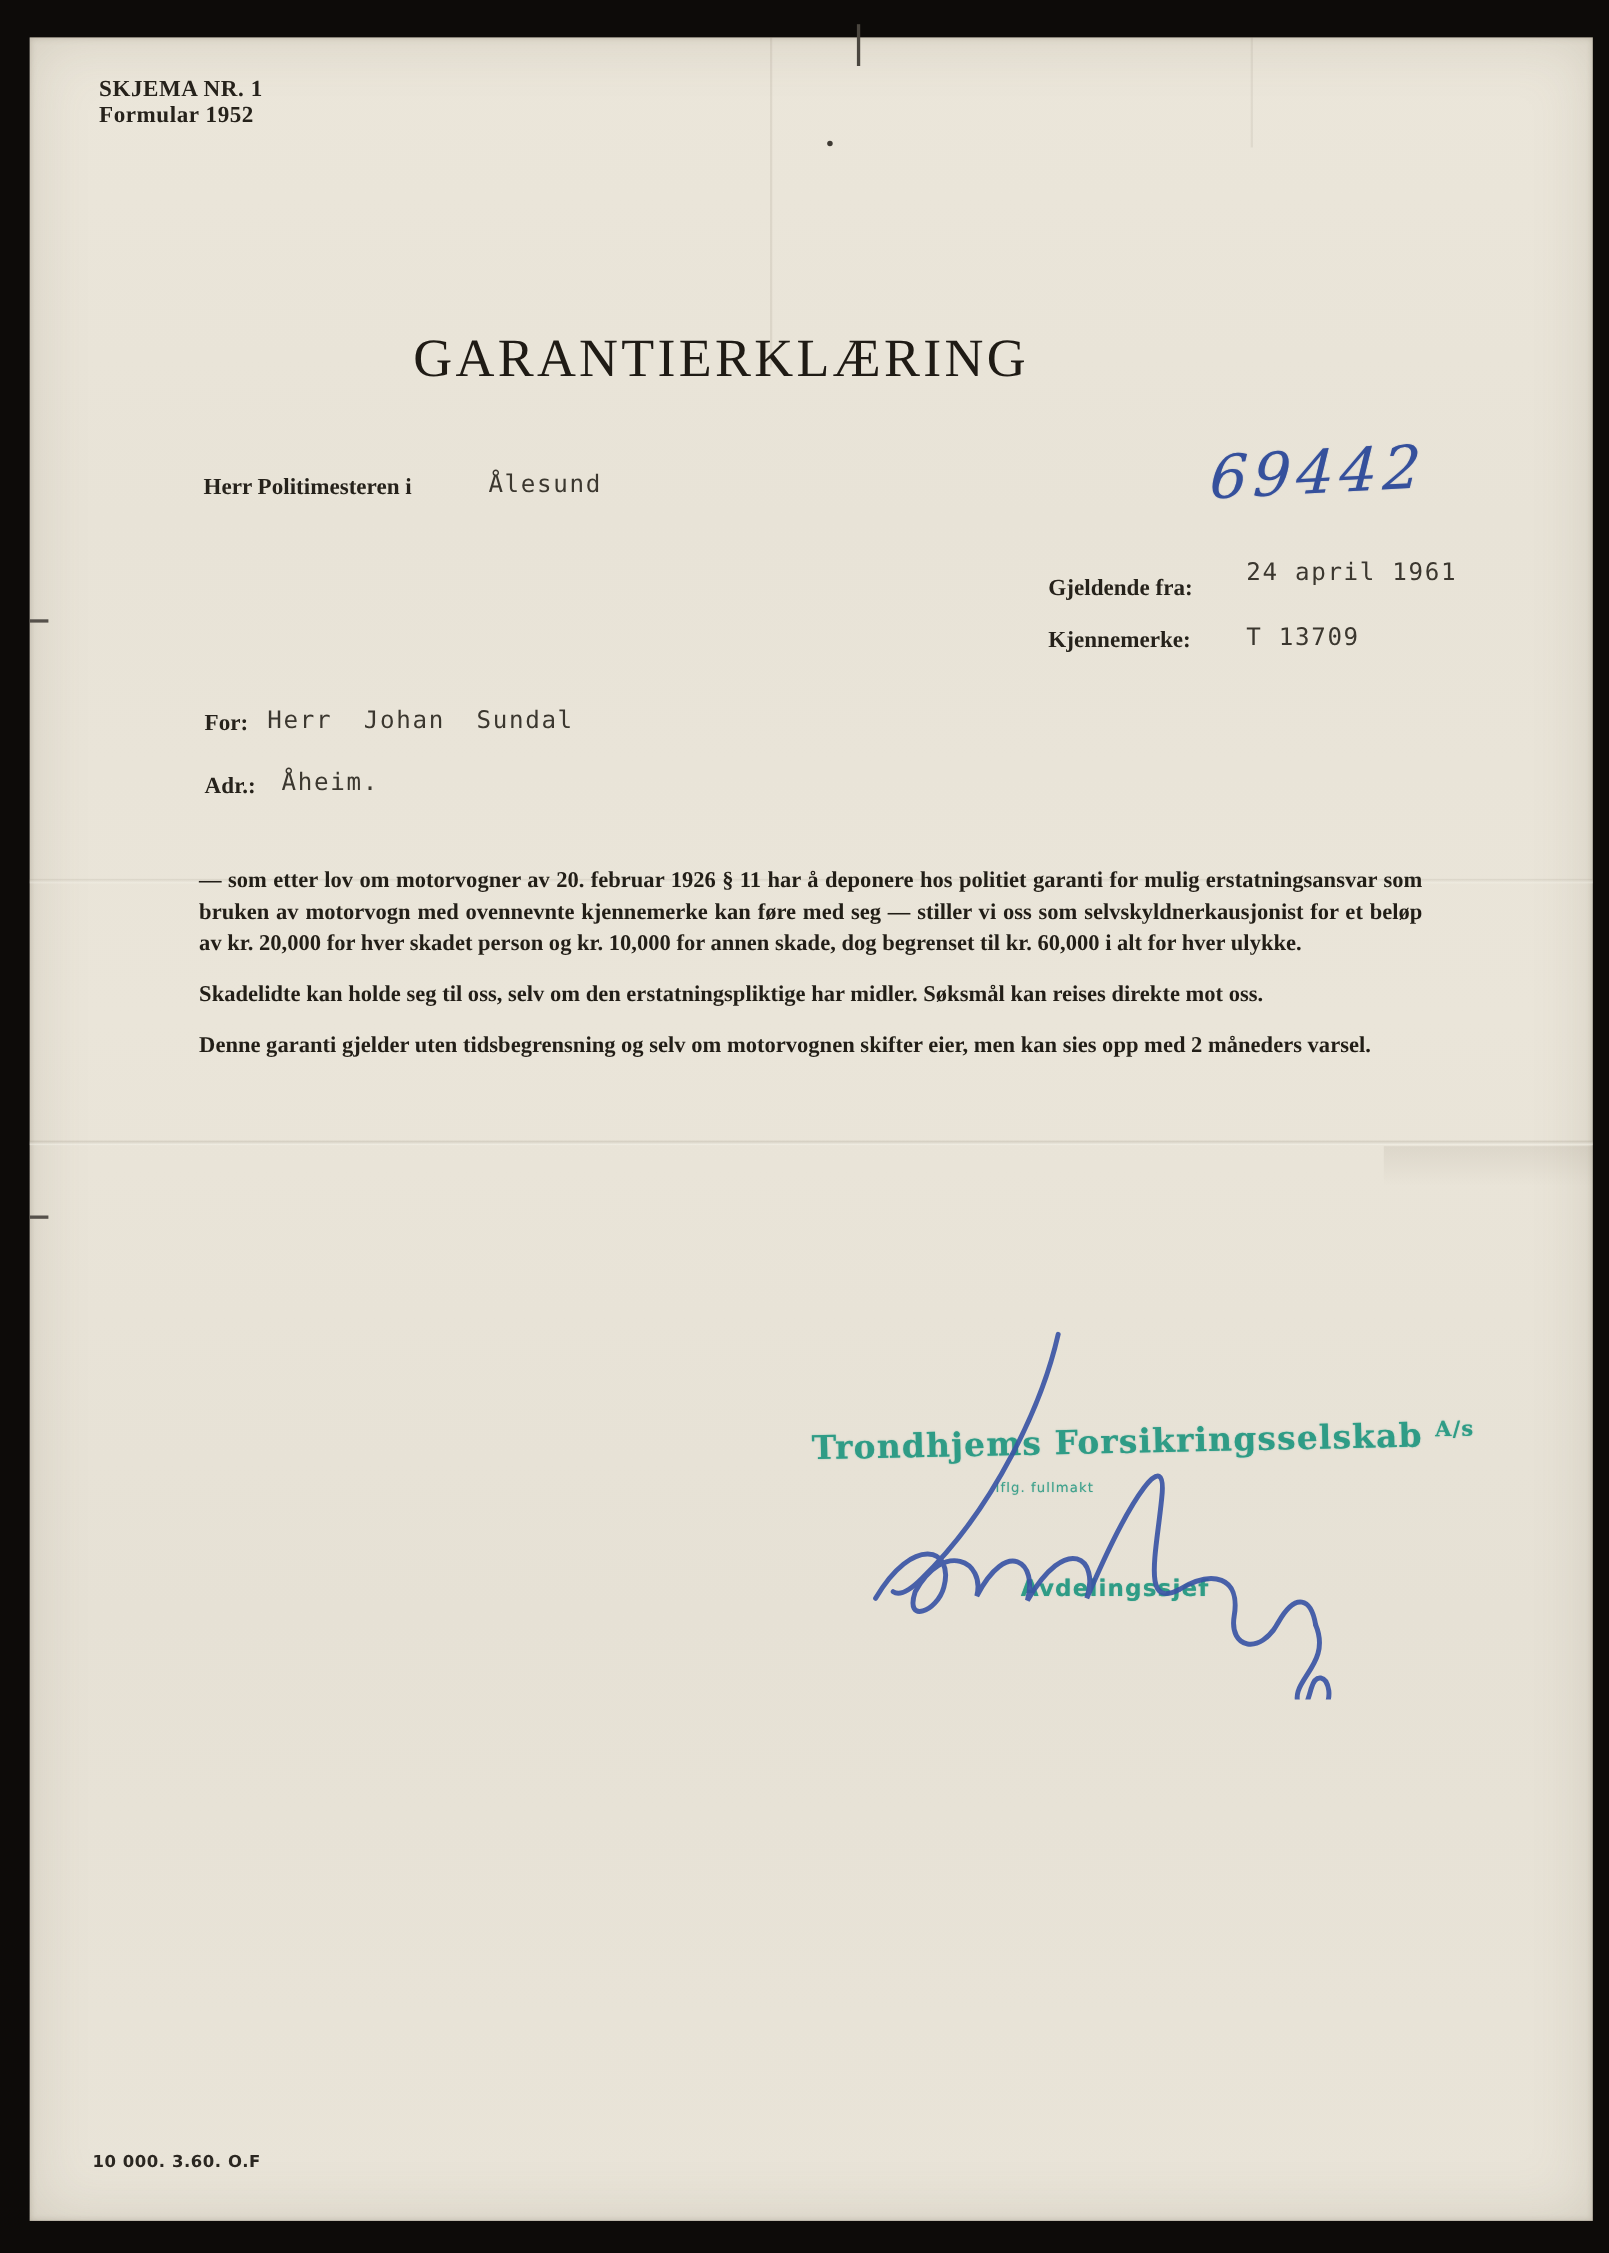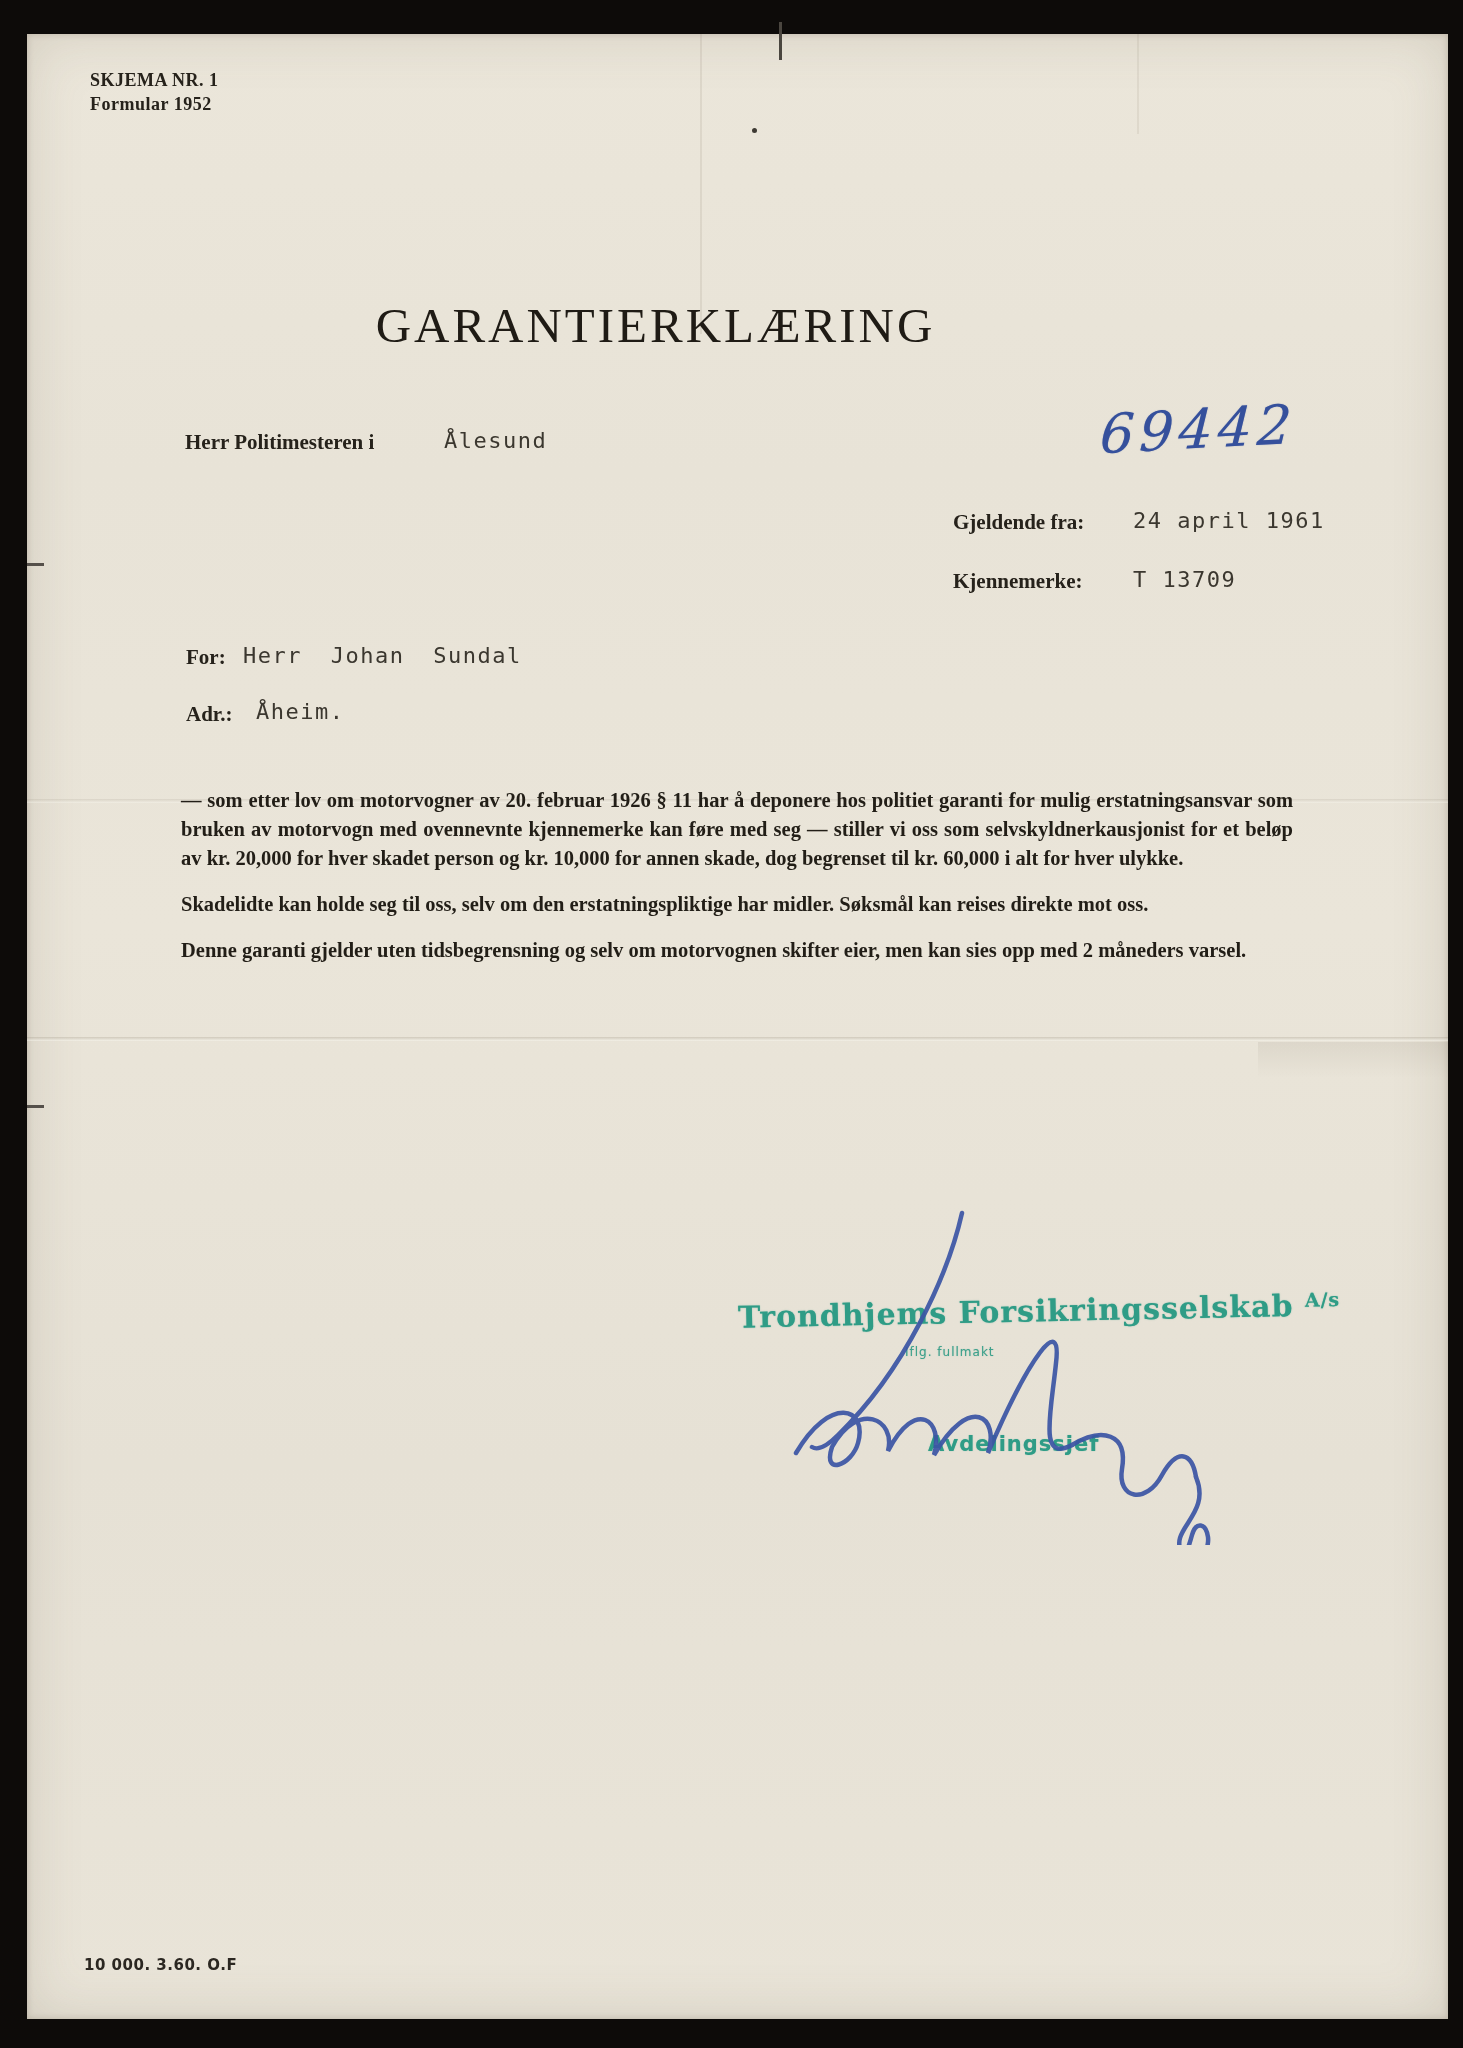"SKJEMA NR. 1" .form-id { font-size: 18px -> 21px }
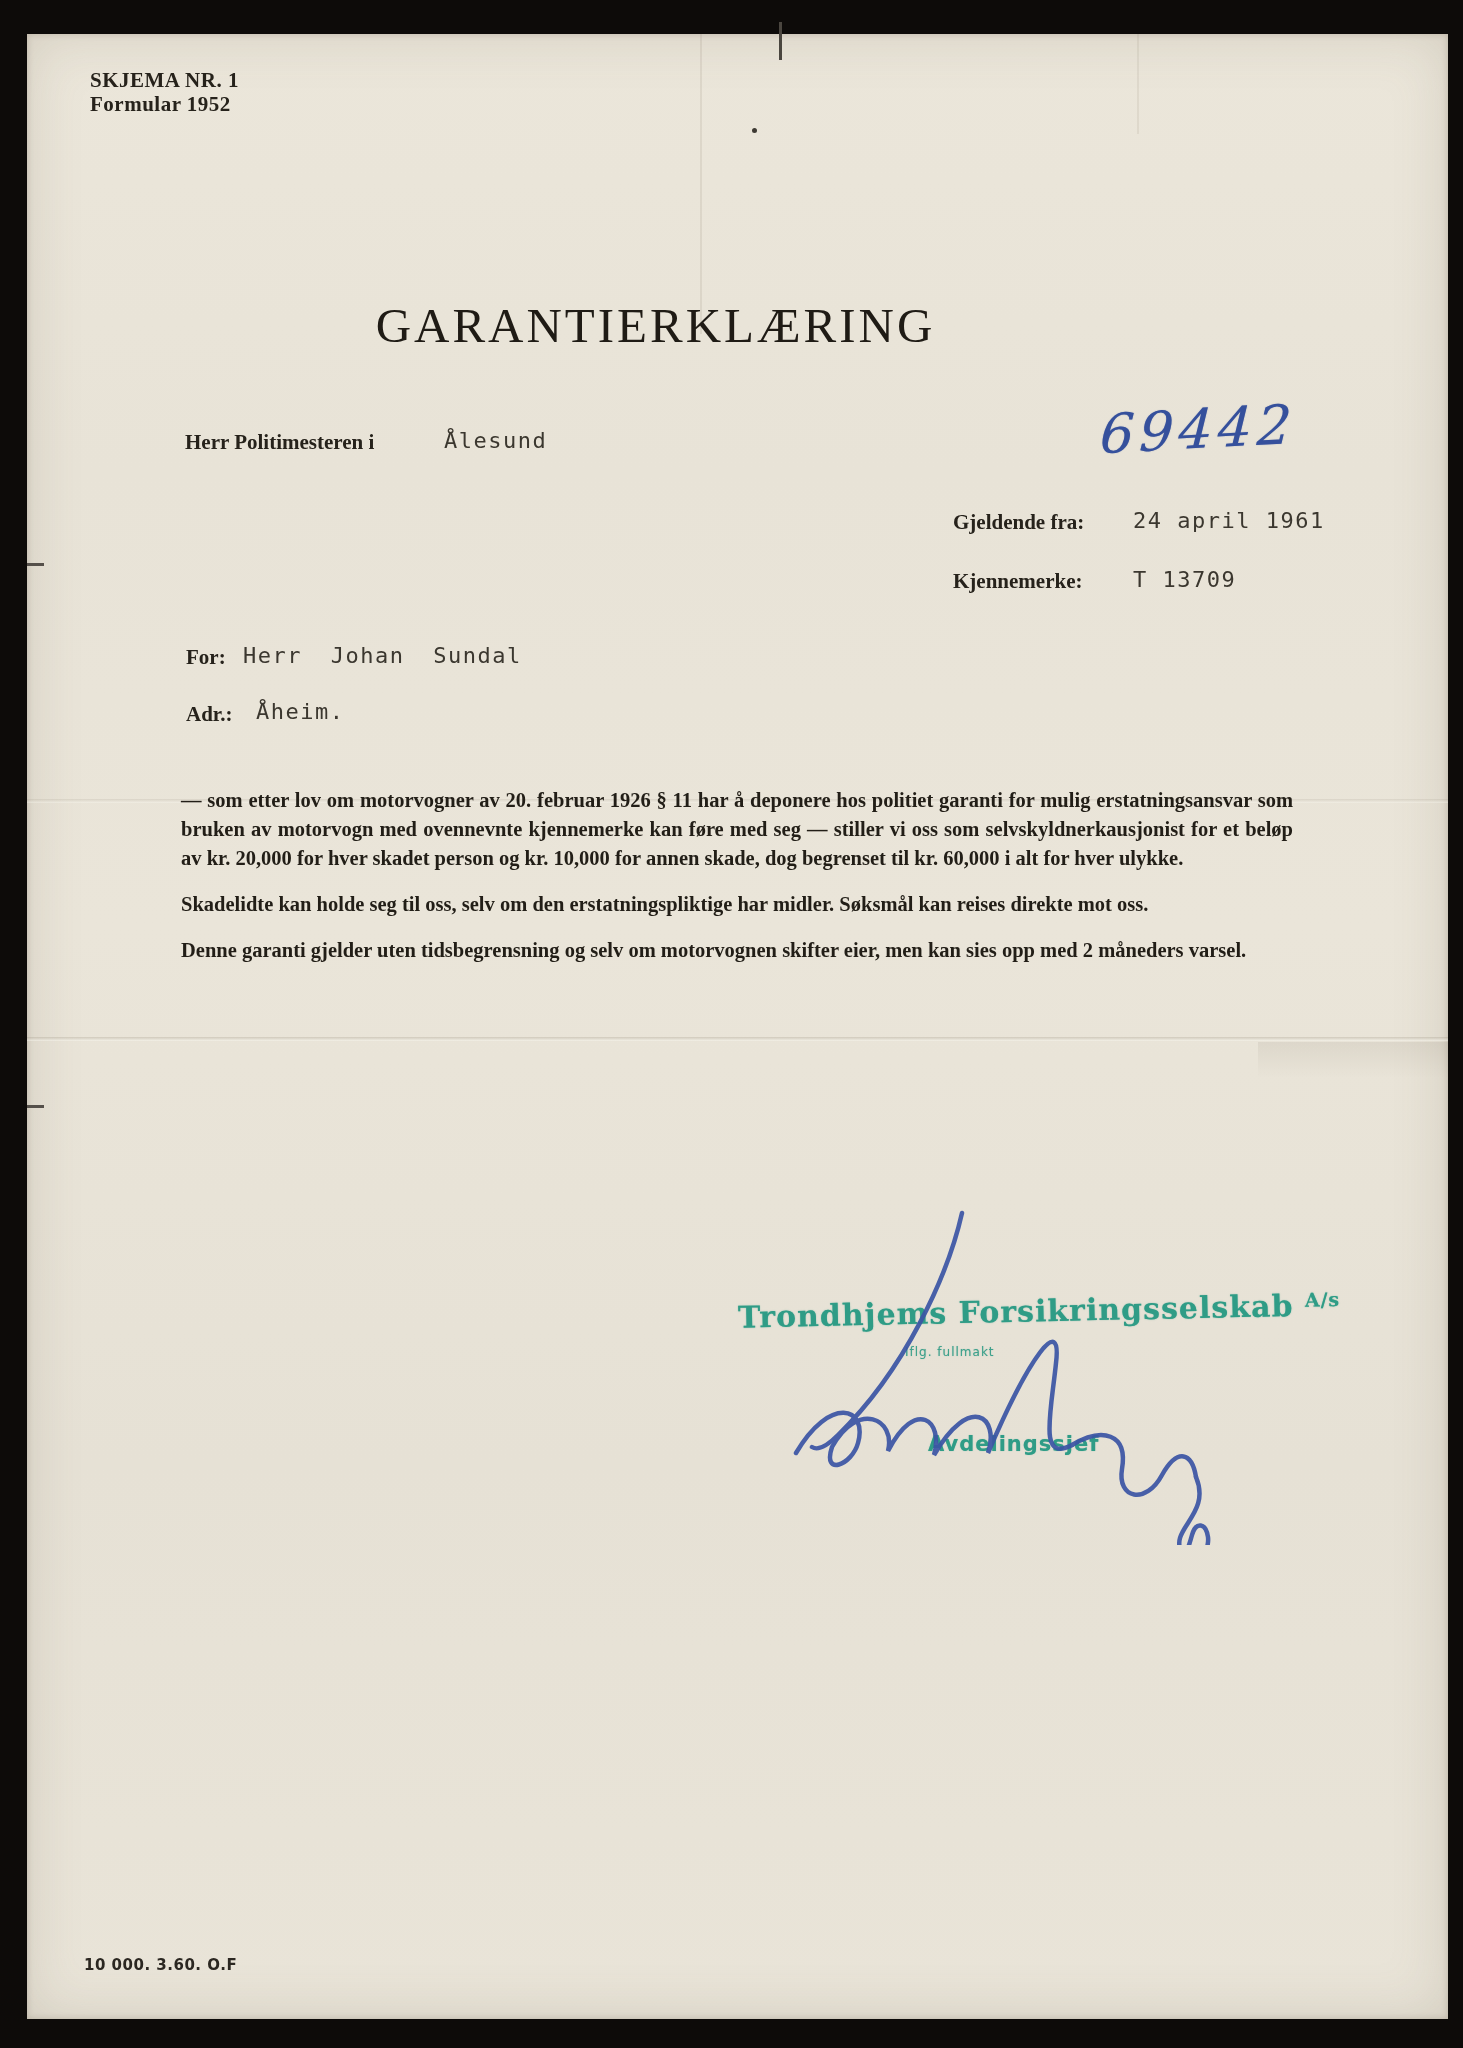"Gjeldende fra:" .valid-label { top: 510px -> 522px }
